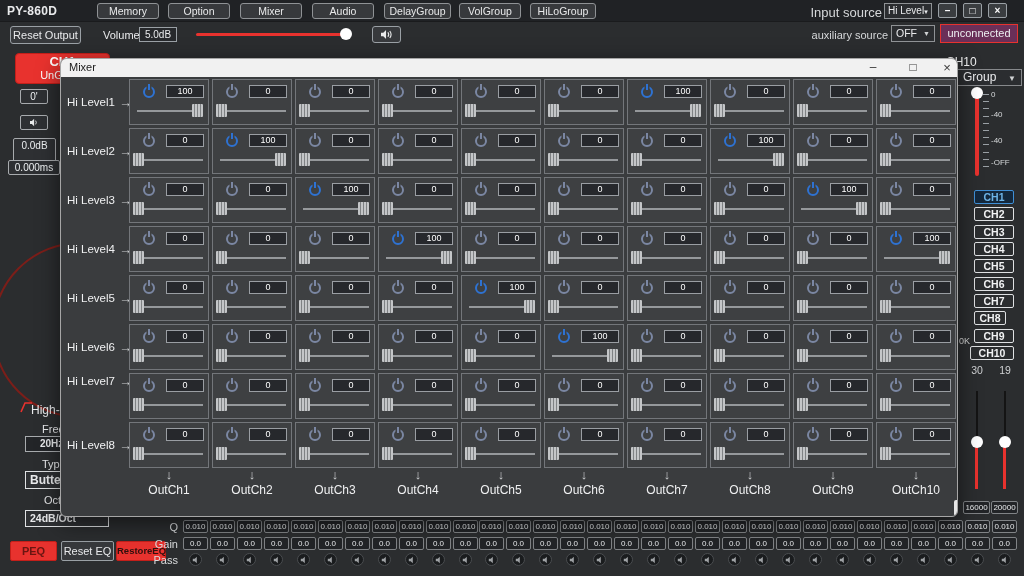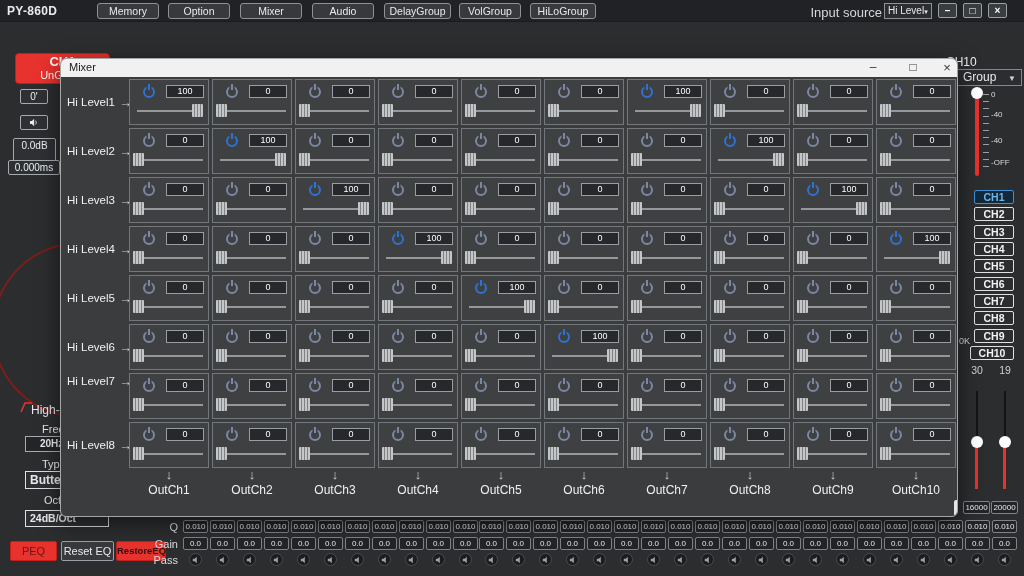"Reset Output" div { html: none -> <div> <div>Reset Output</div> <div>Volume</div> <div>5.0dB</div> <div></div> <div></div> <div> <svg> <path></path> <path></path> <path></path> </svg> </div> <div>auxiliary source</div> <div><span>OFF</span><span>▼</span></div> <div>unconnected</div> </div> }
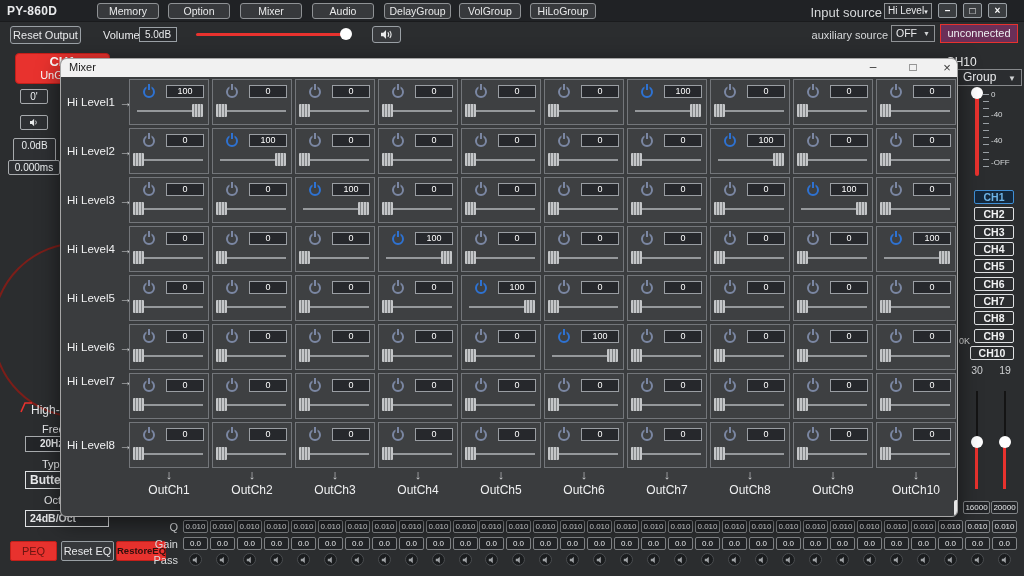"CH8" div.chbtn { width: 40px -> 32px }
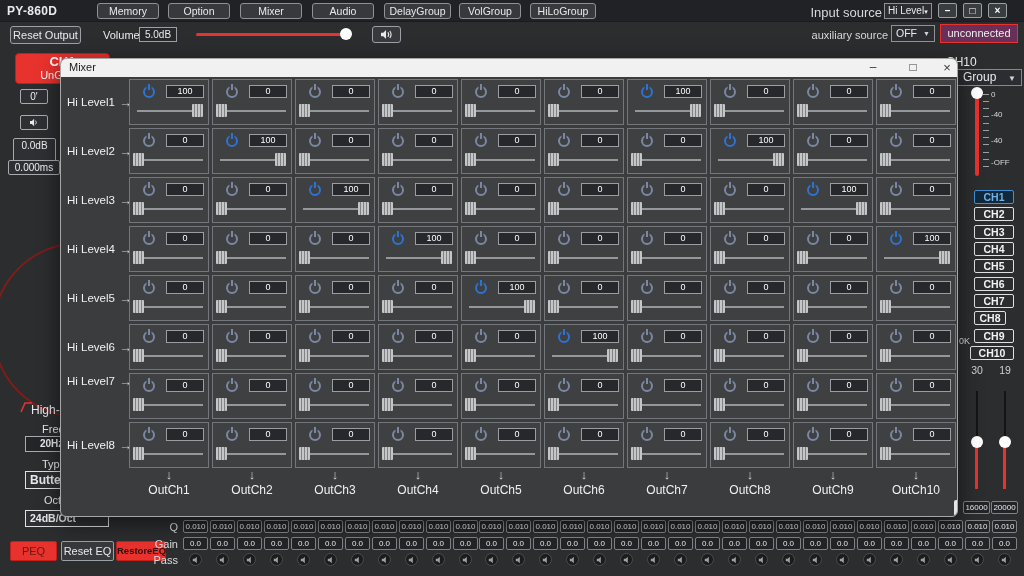"PEQ" #peq-btn { font-weight: normal -> bold }
